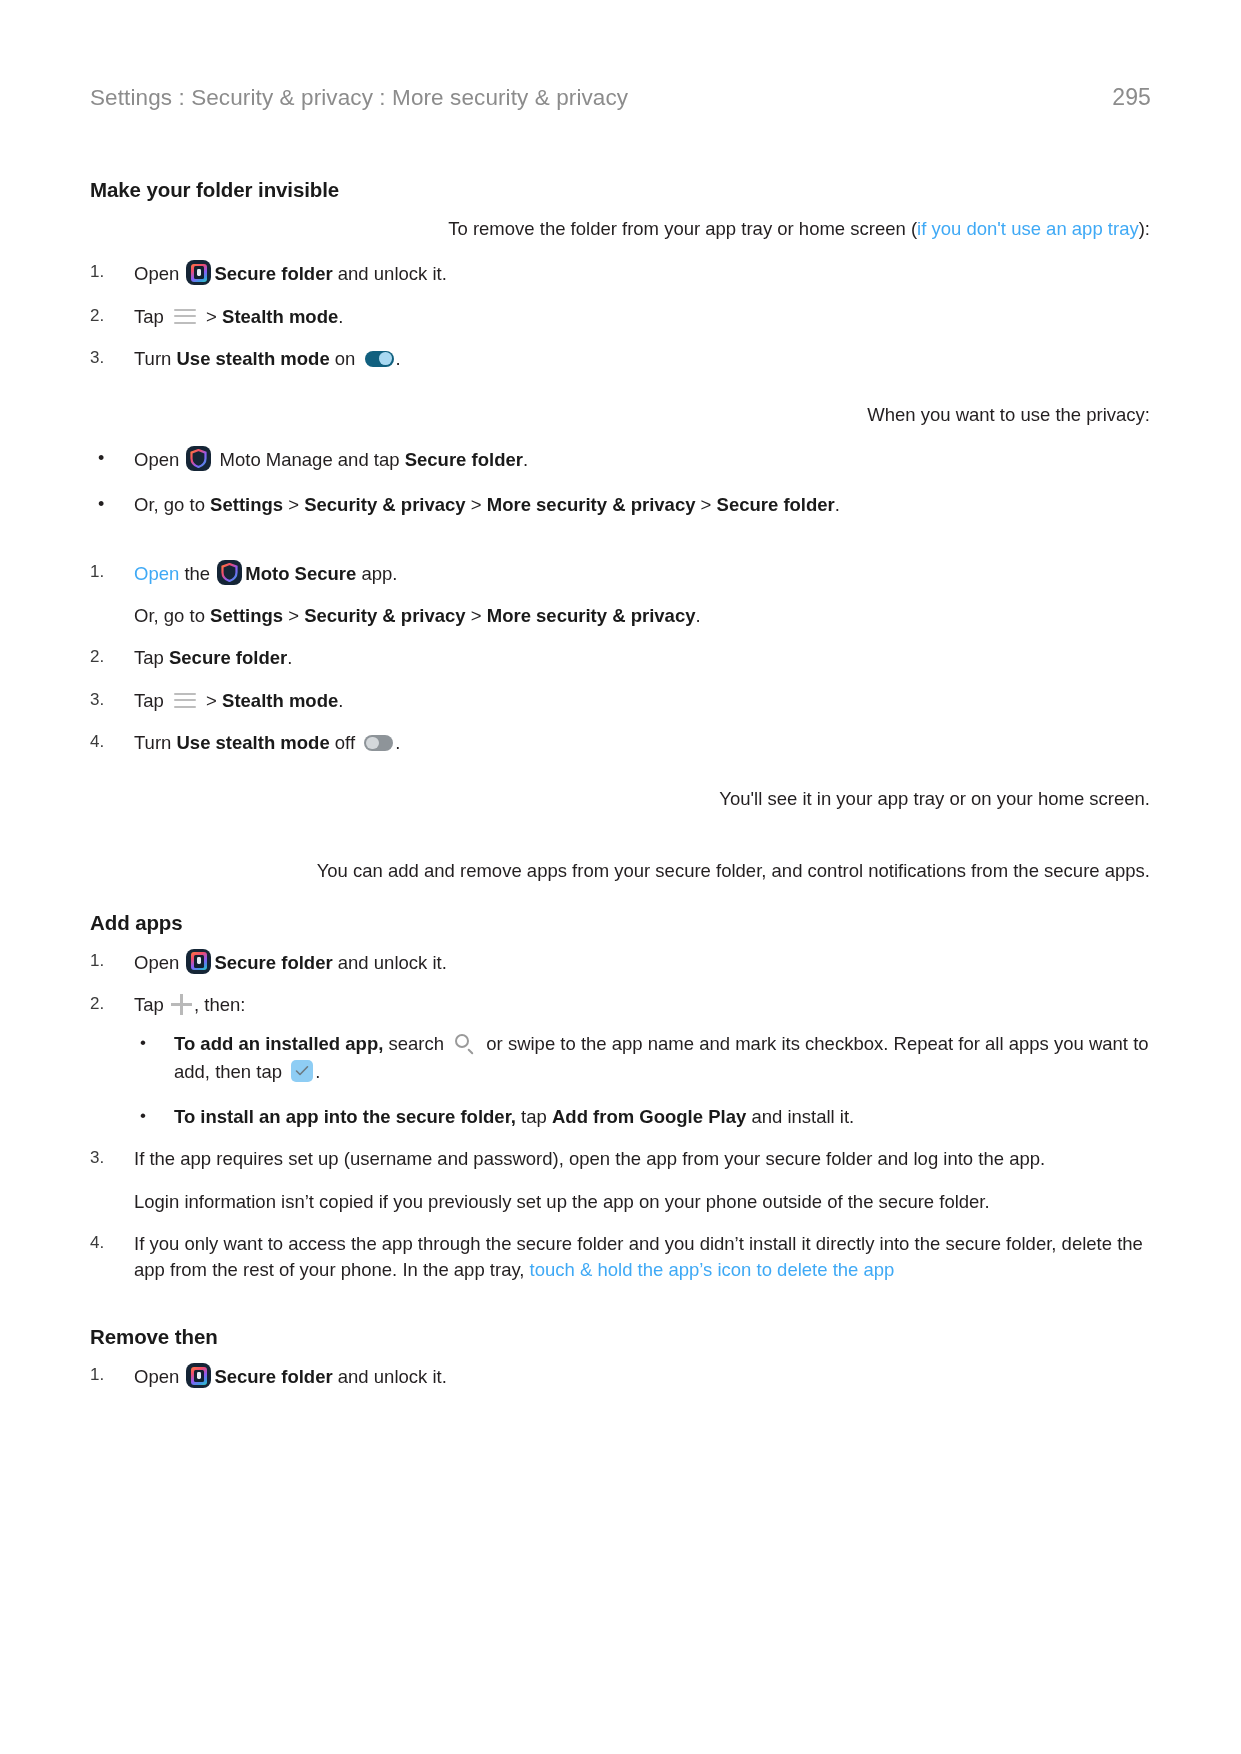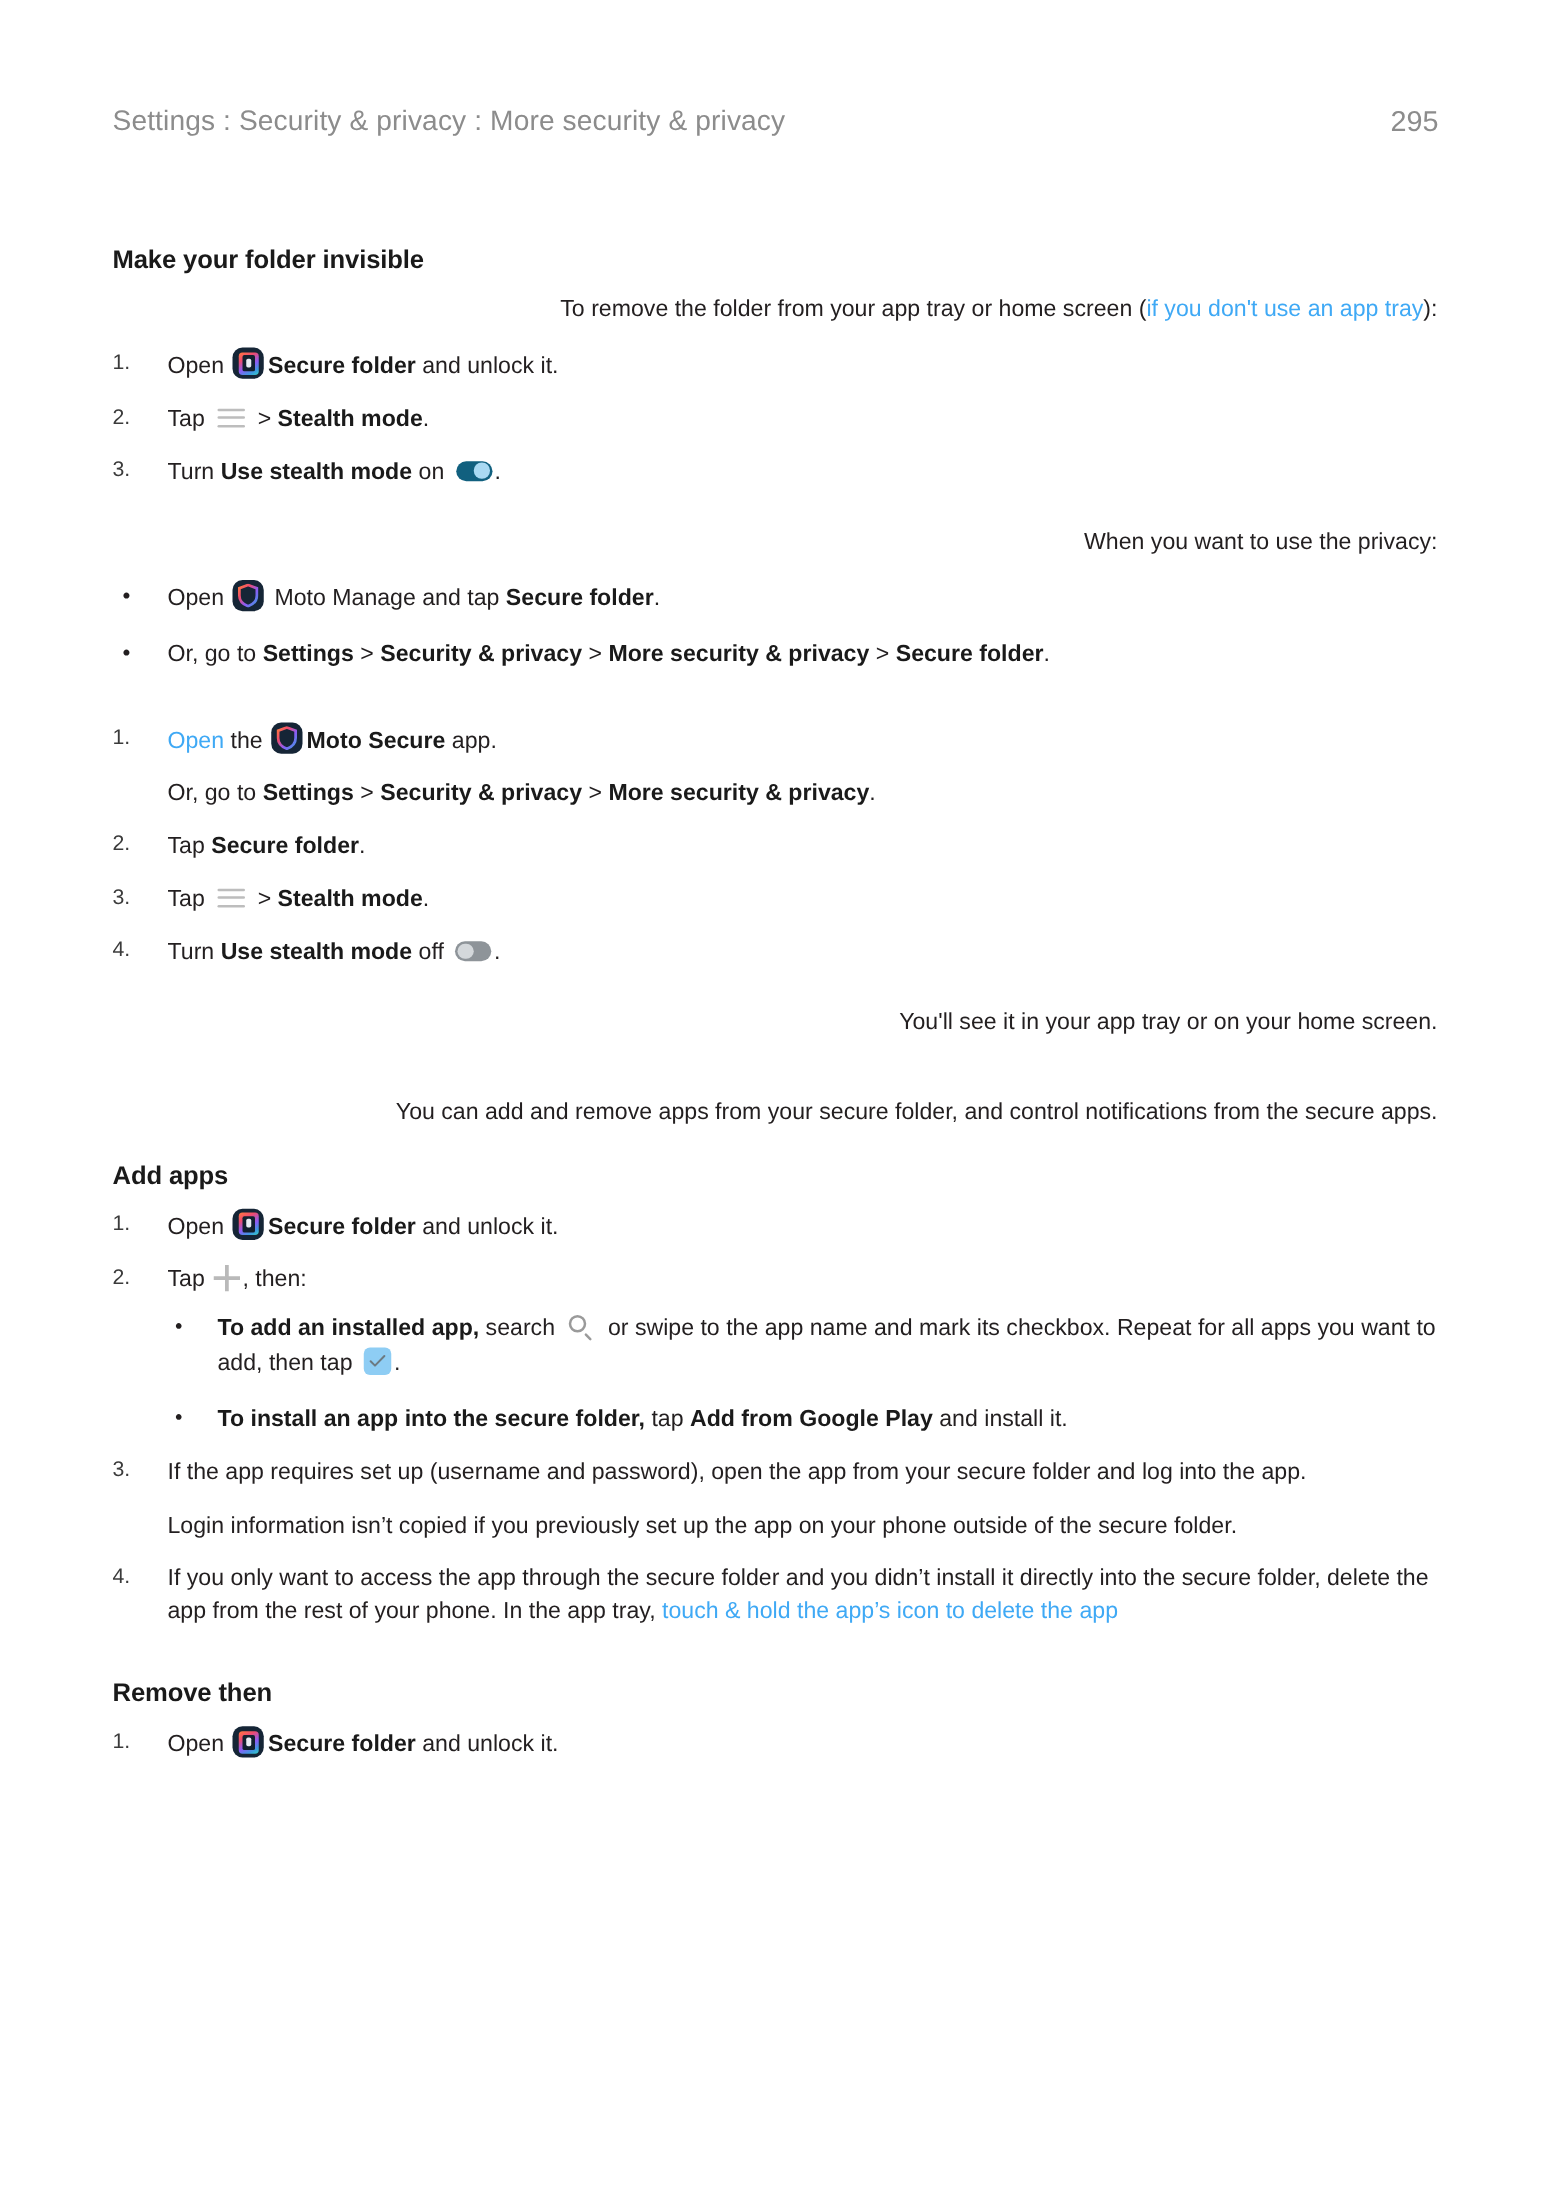"Settings : Security & privacy" .runhead { align-items: flex-start -> center }
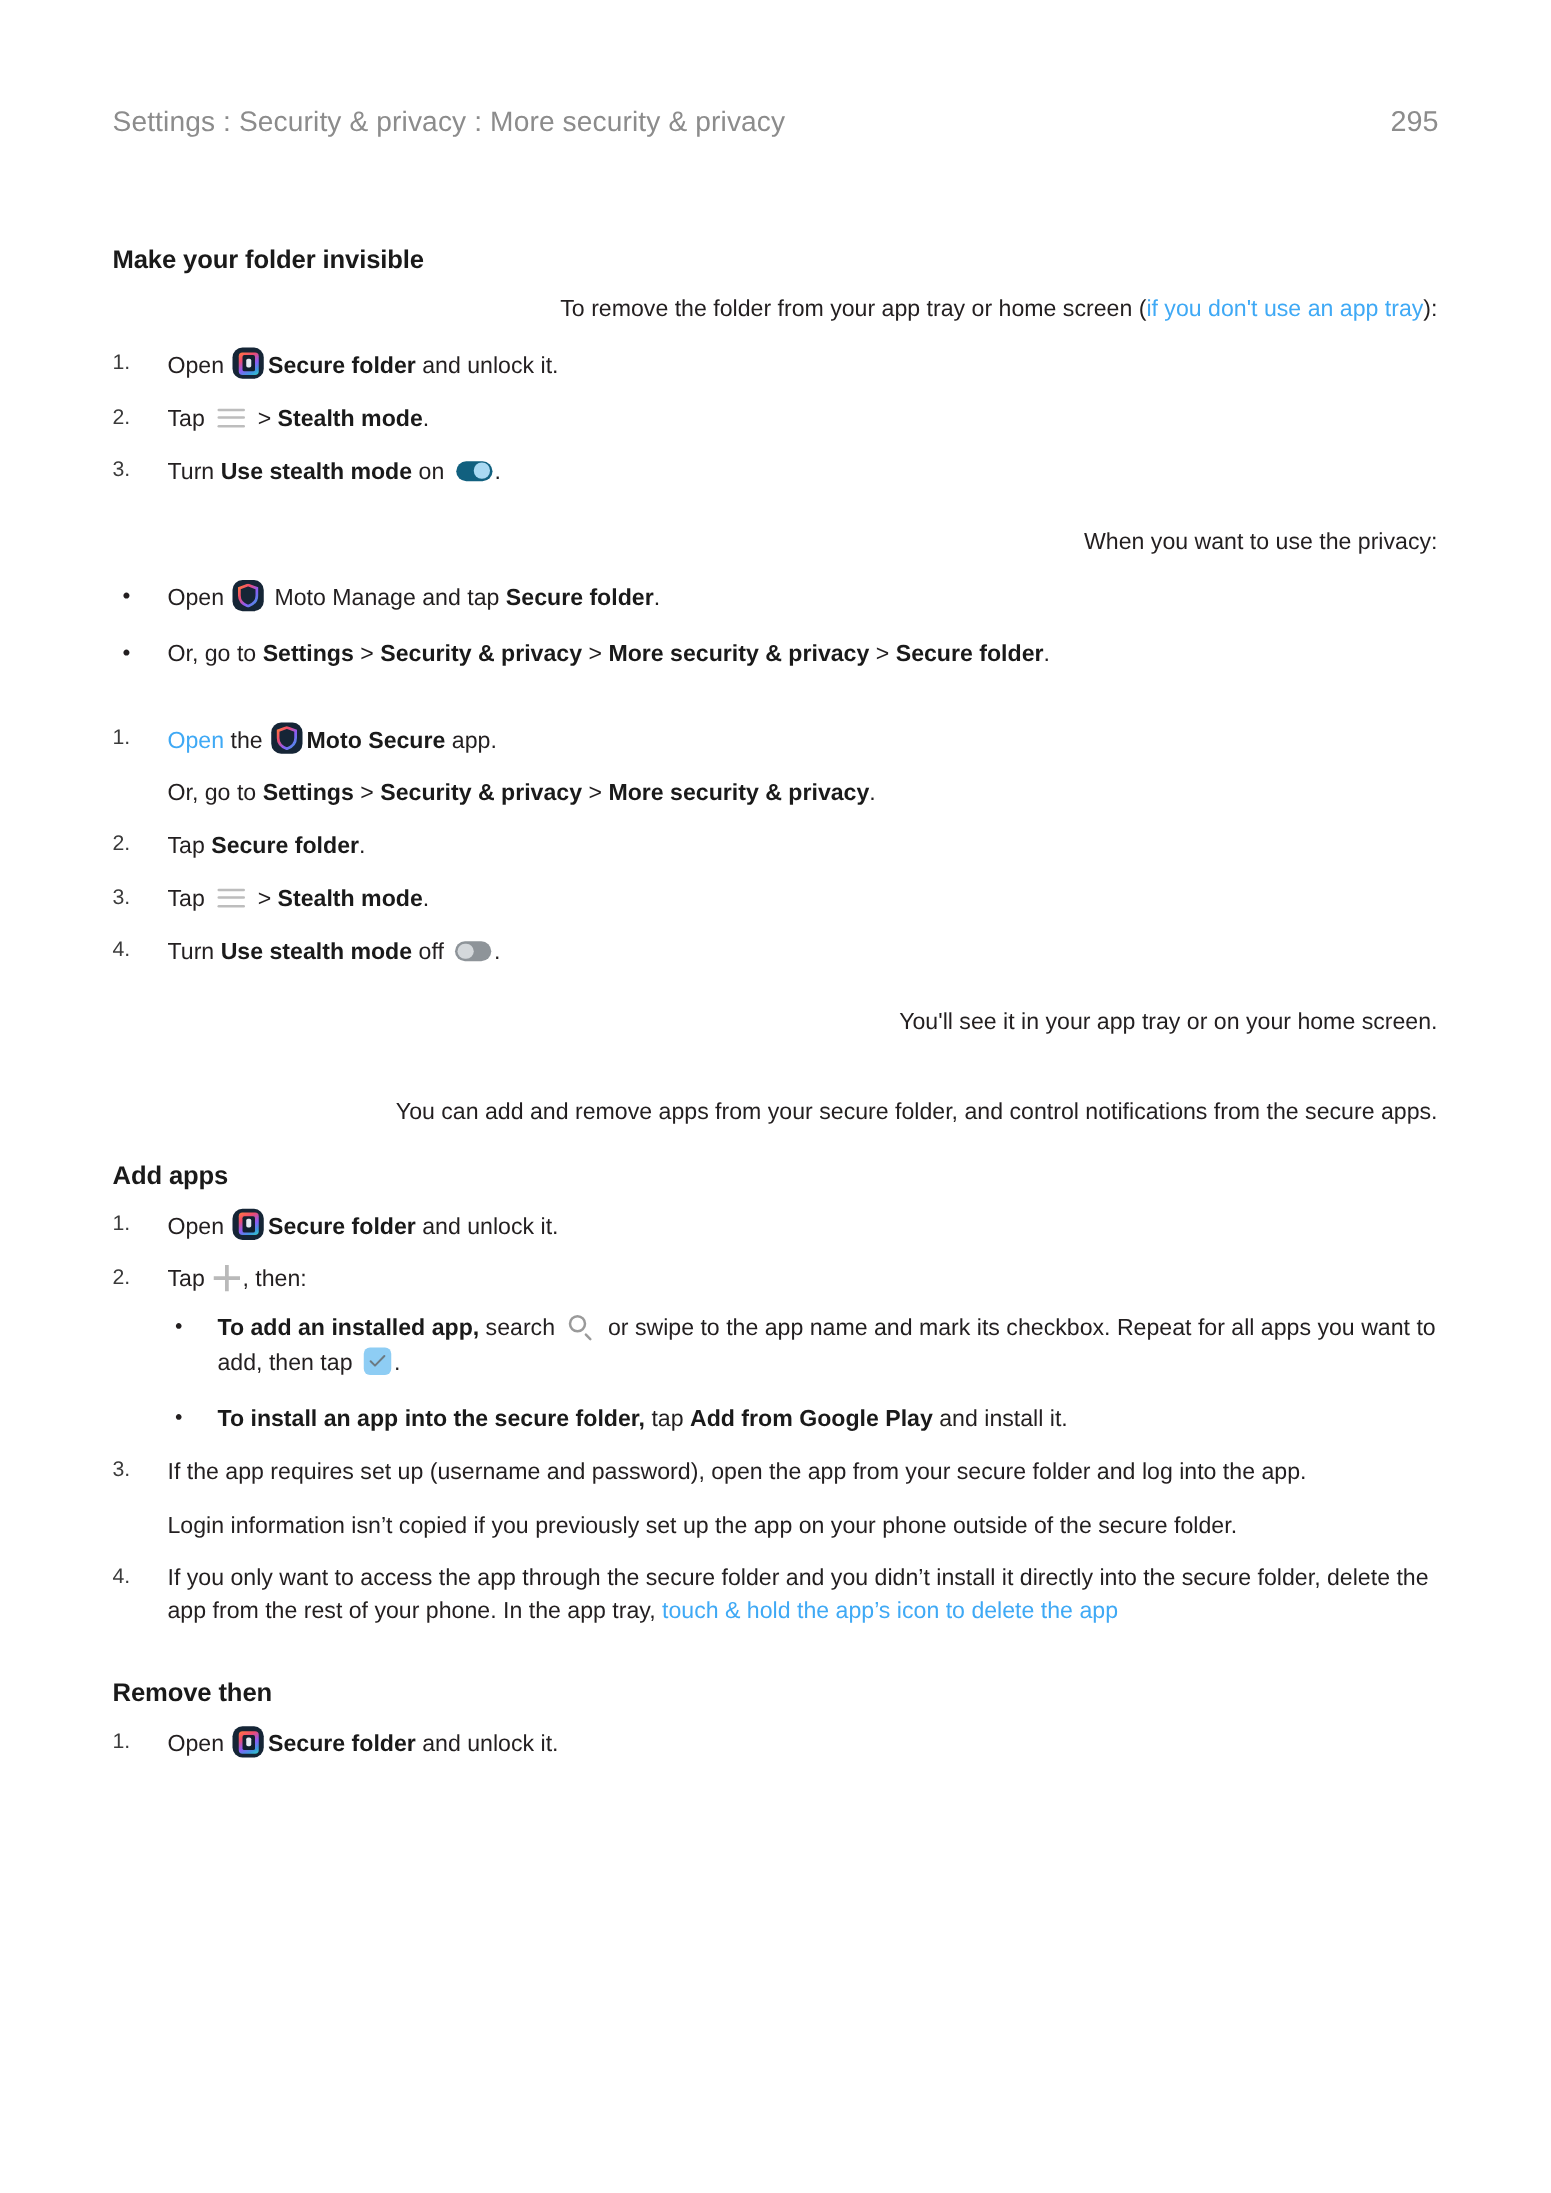"Make your folder invisible" .content { top: 196px -> 178px }
